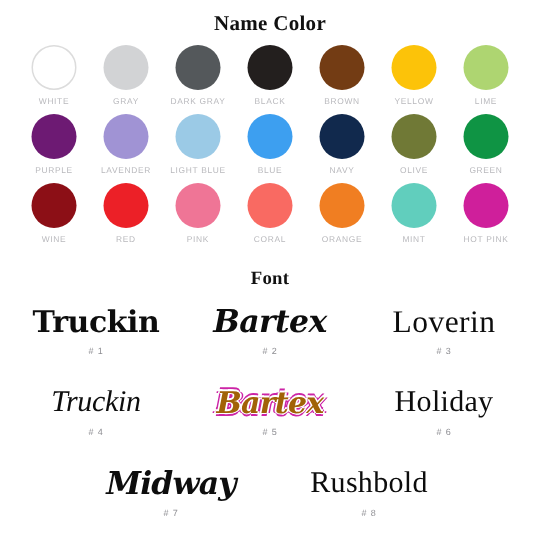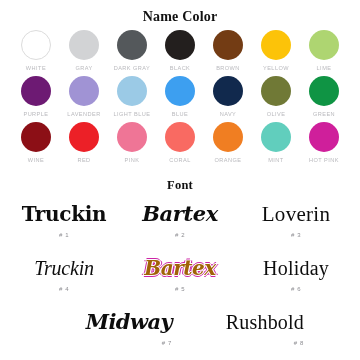"Midway" .font-row-last .font-cell { align-items: flex-end -> none }
